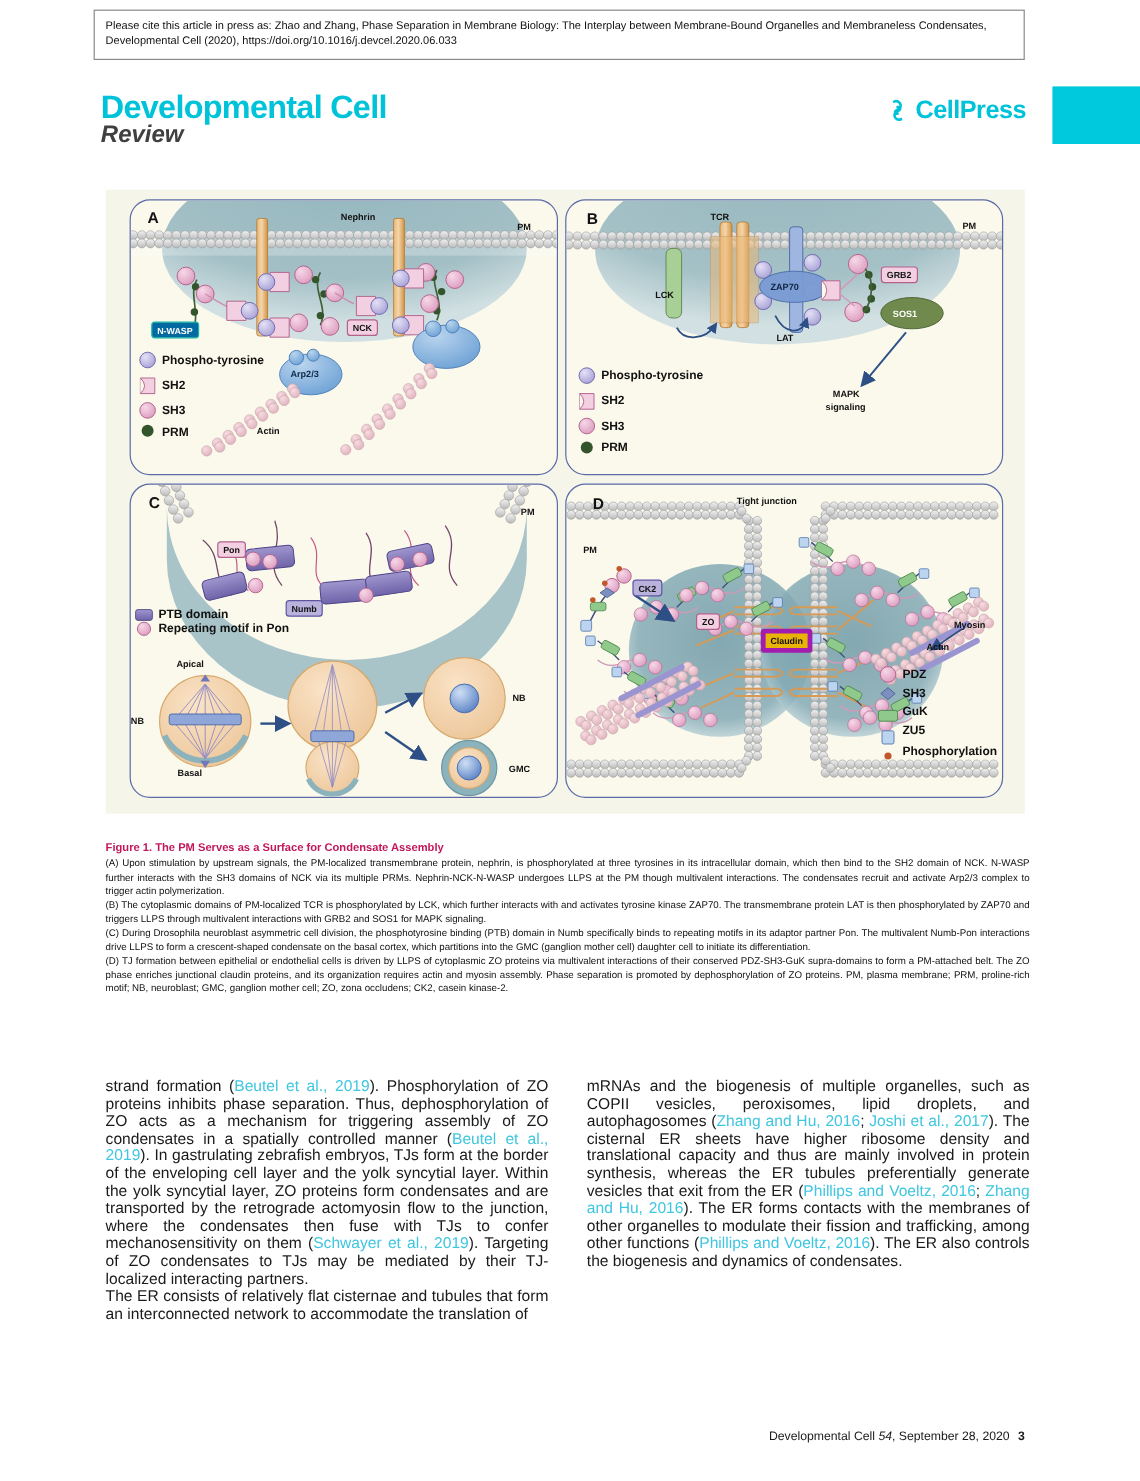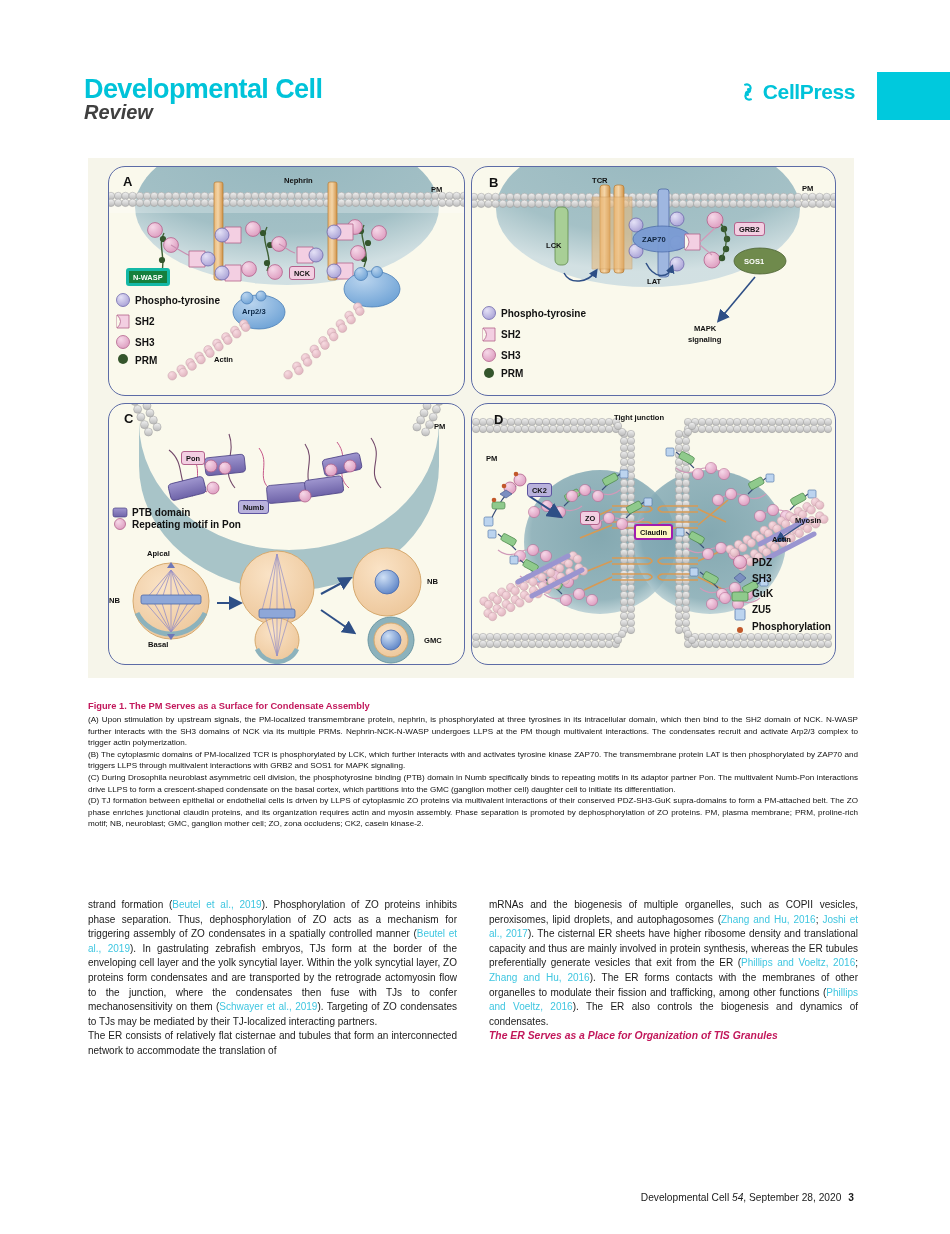"Please cite this article in" div.cite-banner { html: none -> <div>Please cite this article in press as: Zhao and Zhang, Phase Separation in Membrane Biology: The Interplay between Membrane-Bound Organelles and Membraneless Condensates, Developmental Cell (2020), https://doi.org/10.1016/j.devcel.2020.06.033</div> }
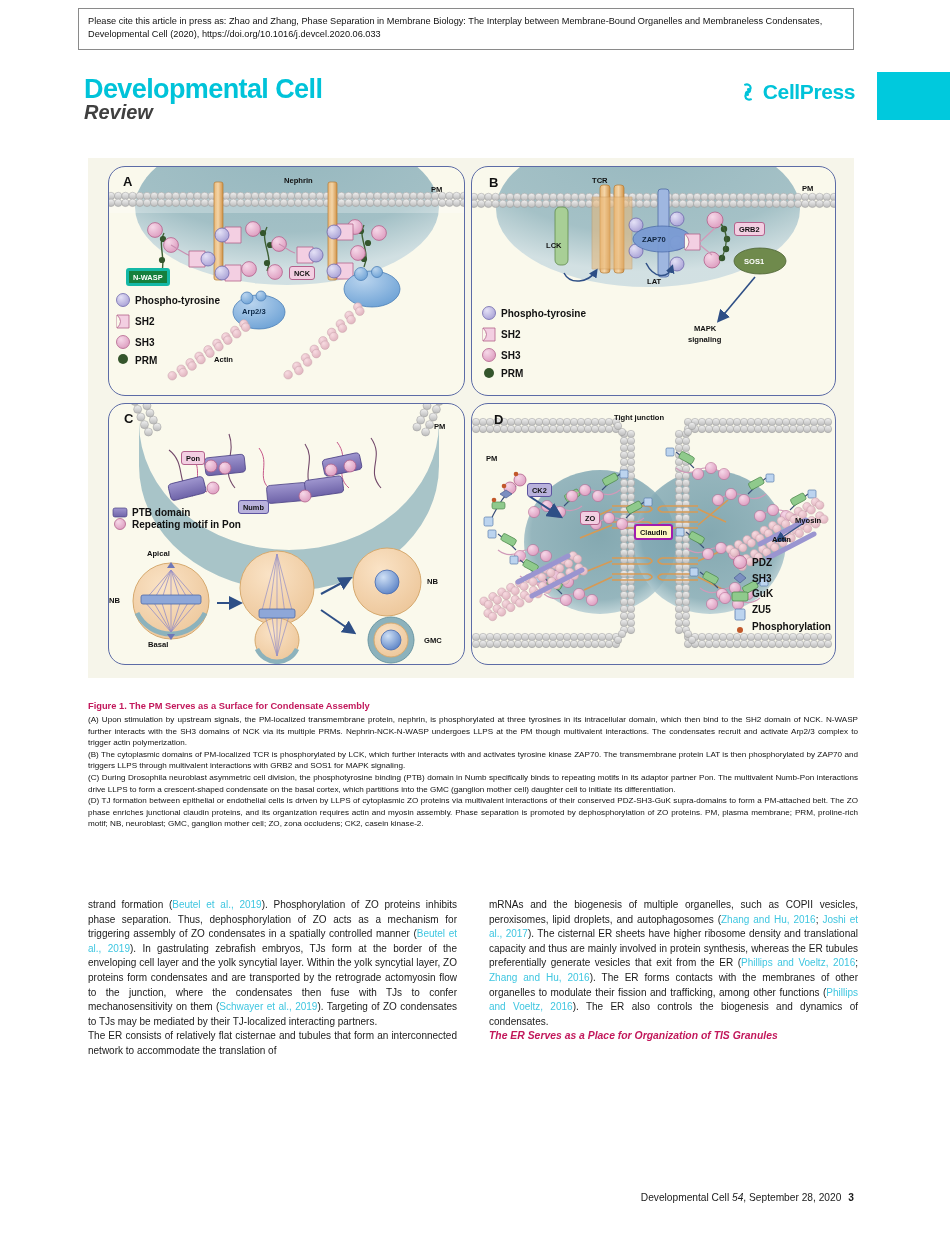"N-WASP" .tag-nwasp { background: #15803d -> #0369a1; border: 3px solid #14b8a6 -> 1px solid #14b8a6 }
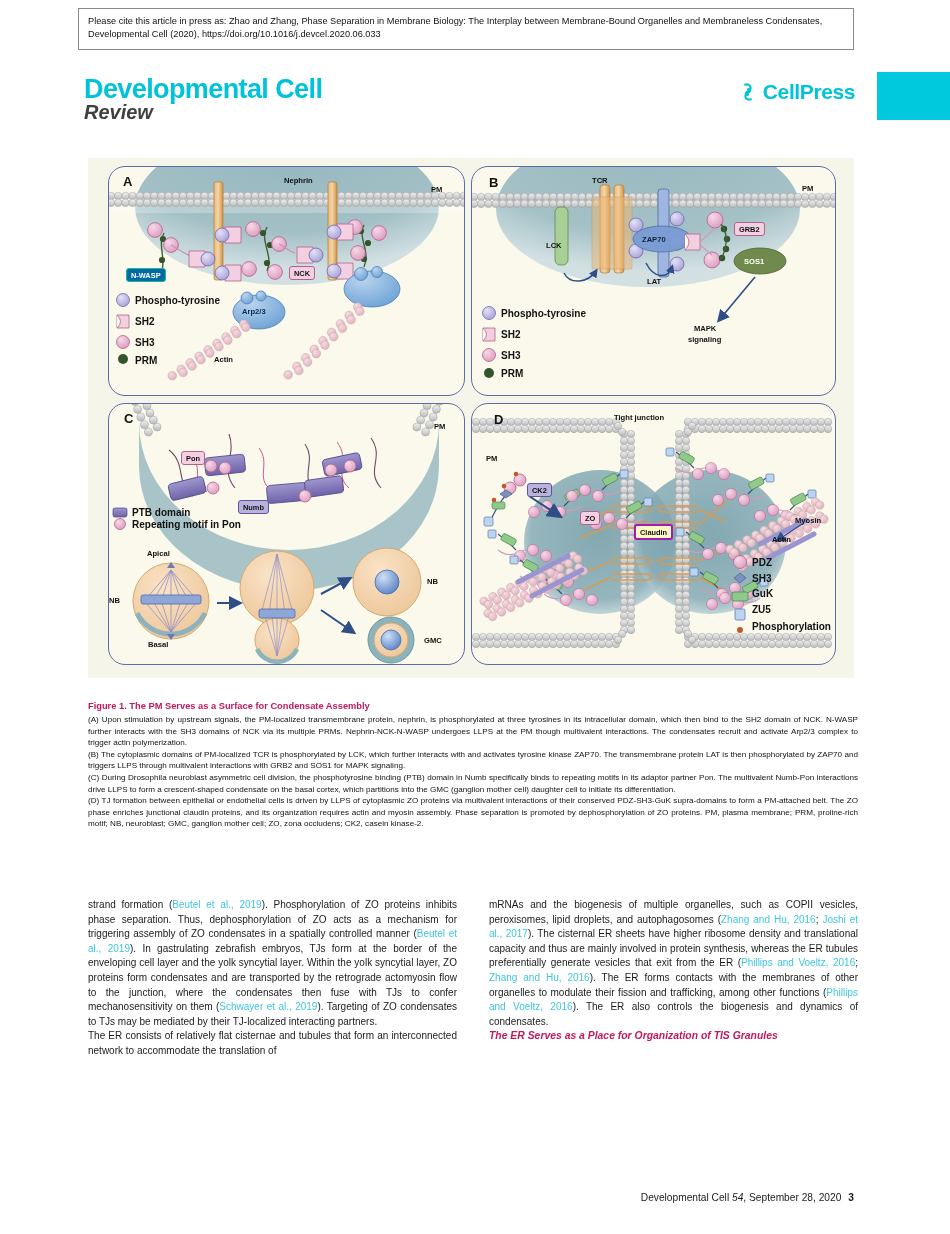"Claudin" .tag-orange { background: #fef9c3 -> #eab308; border: 2px solid #a21caf -> 4px solid #a21caf }
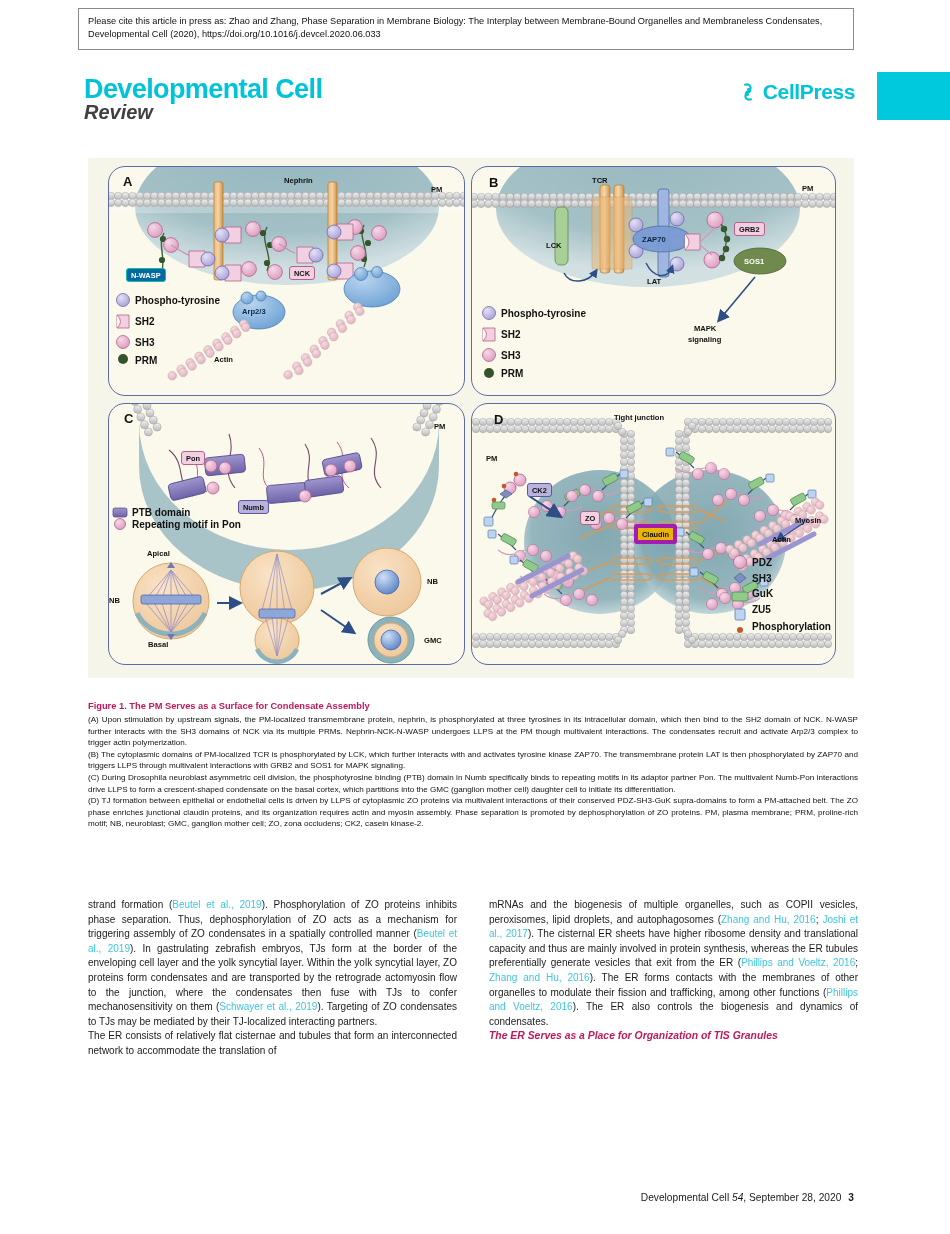"strand formation (Beutel et al.," .col p { font-size: 10px -> 13px }
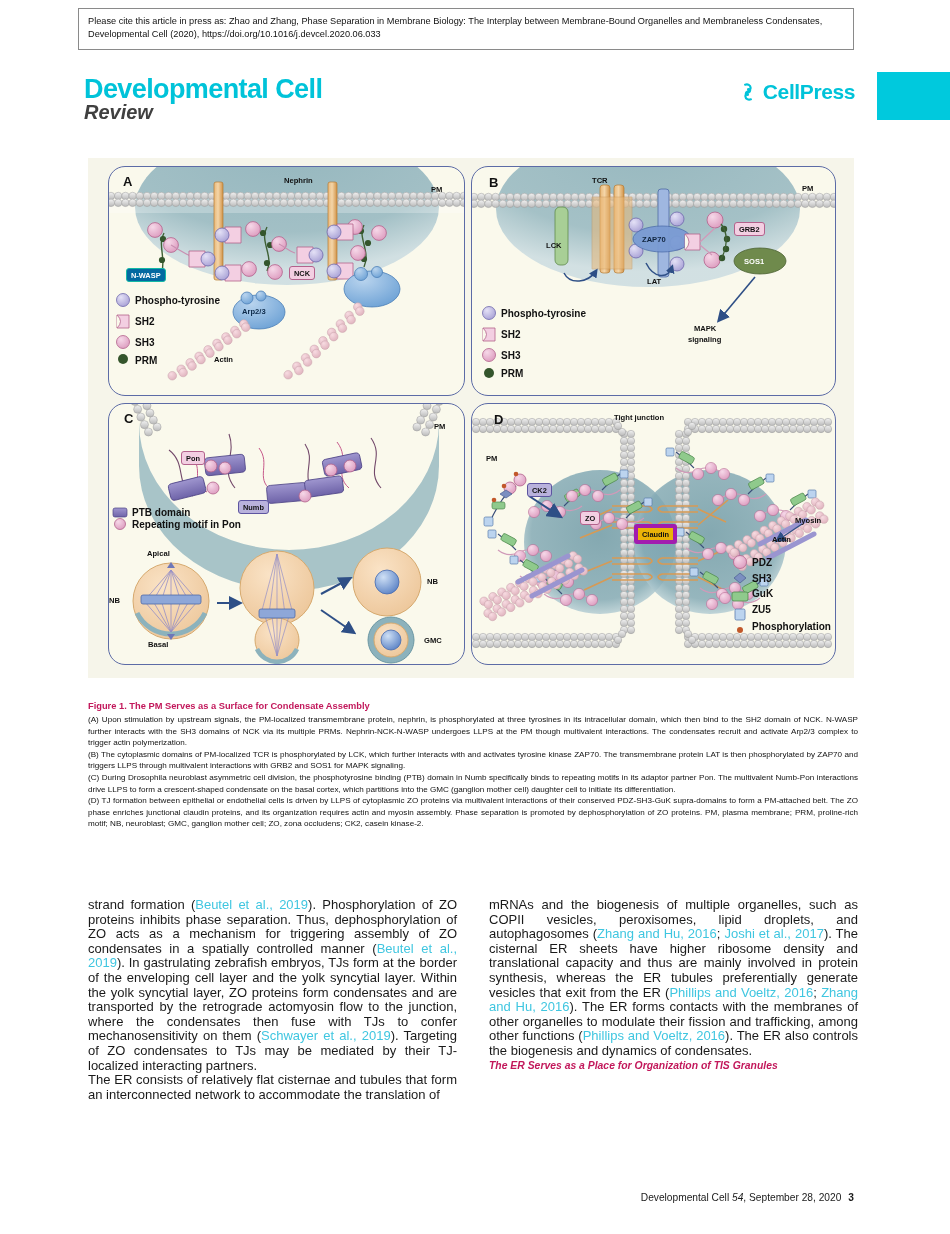"The ER Serves as a" h3.sec-italic { html: <h3>The ER Serves as a Place for Organization of TIS Granules</h3> -> none }
